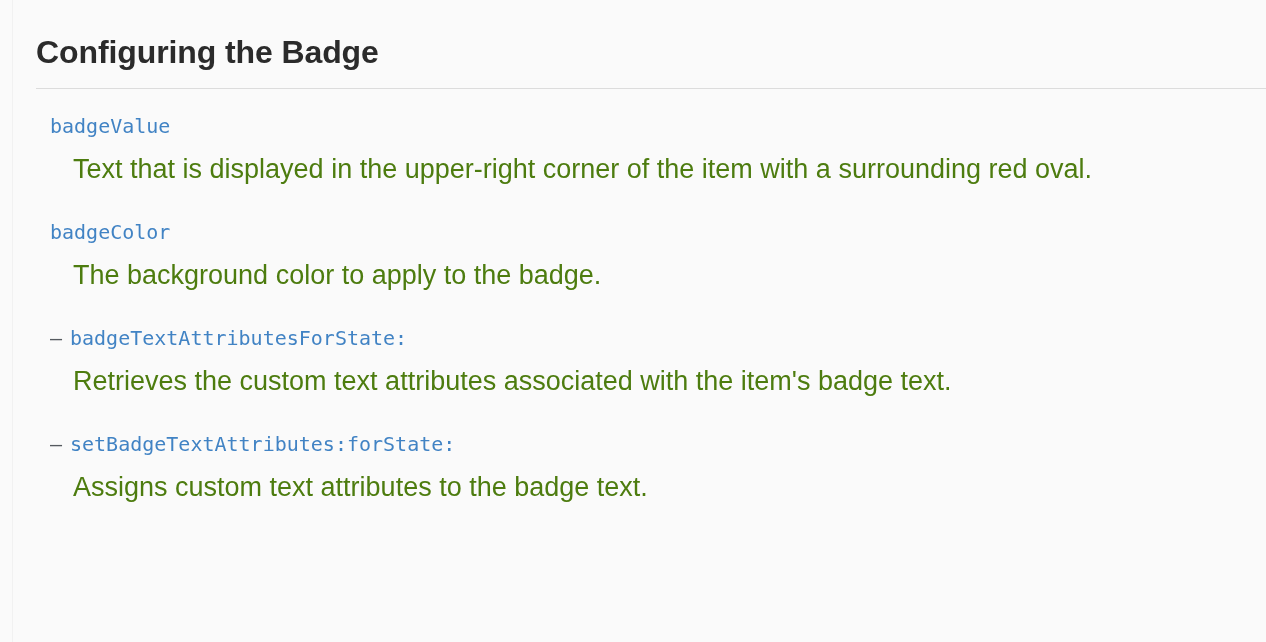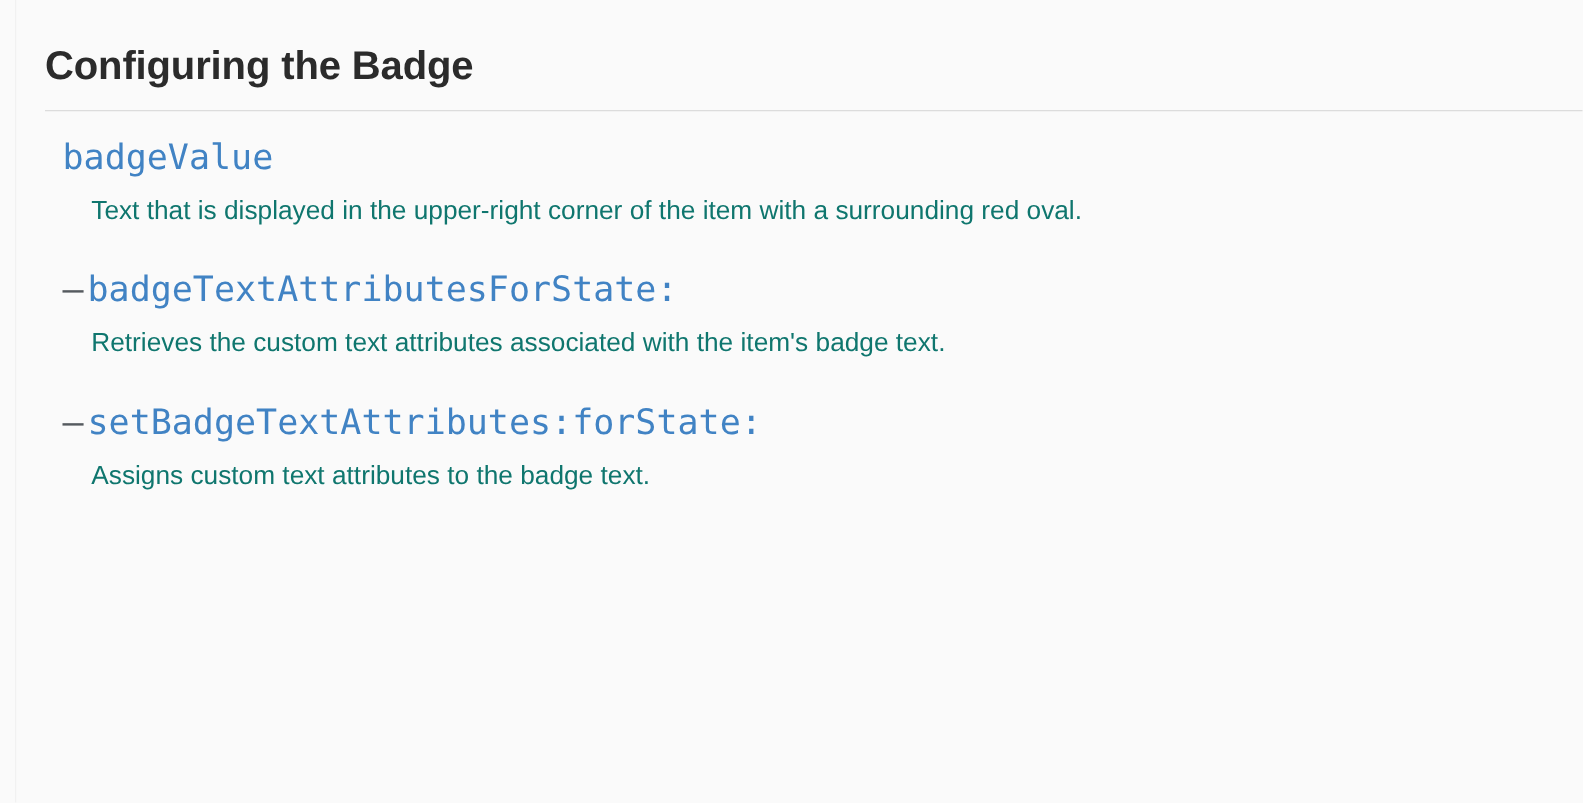"badgeValue" .term { font-size: 28px -> 20px }
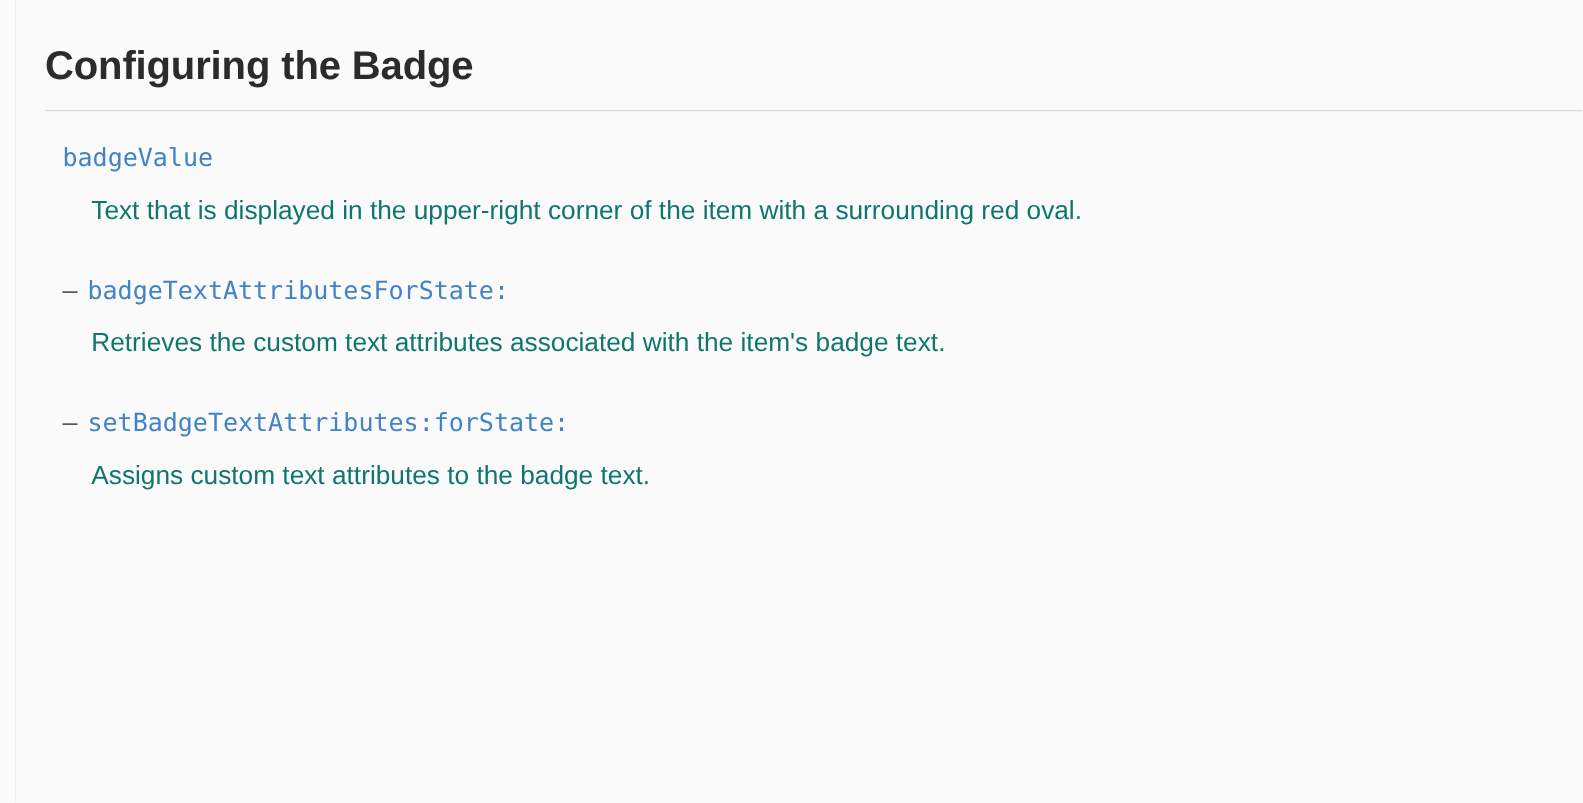"Text that is displayed in" .desc { color: #0f766e -> #4d7c0f; font-size: 21px -> 27px }
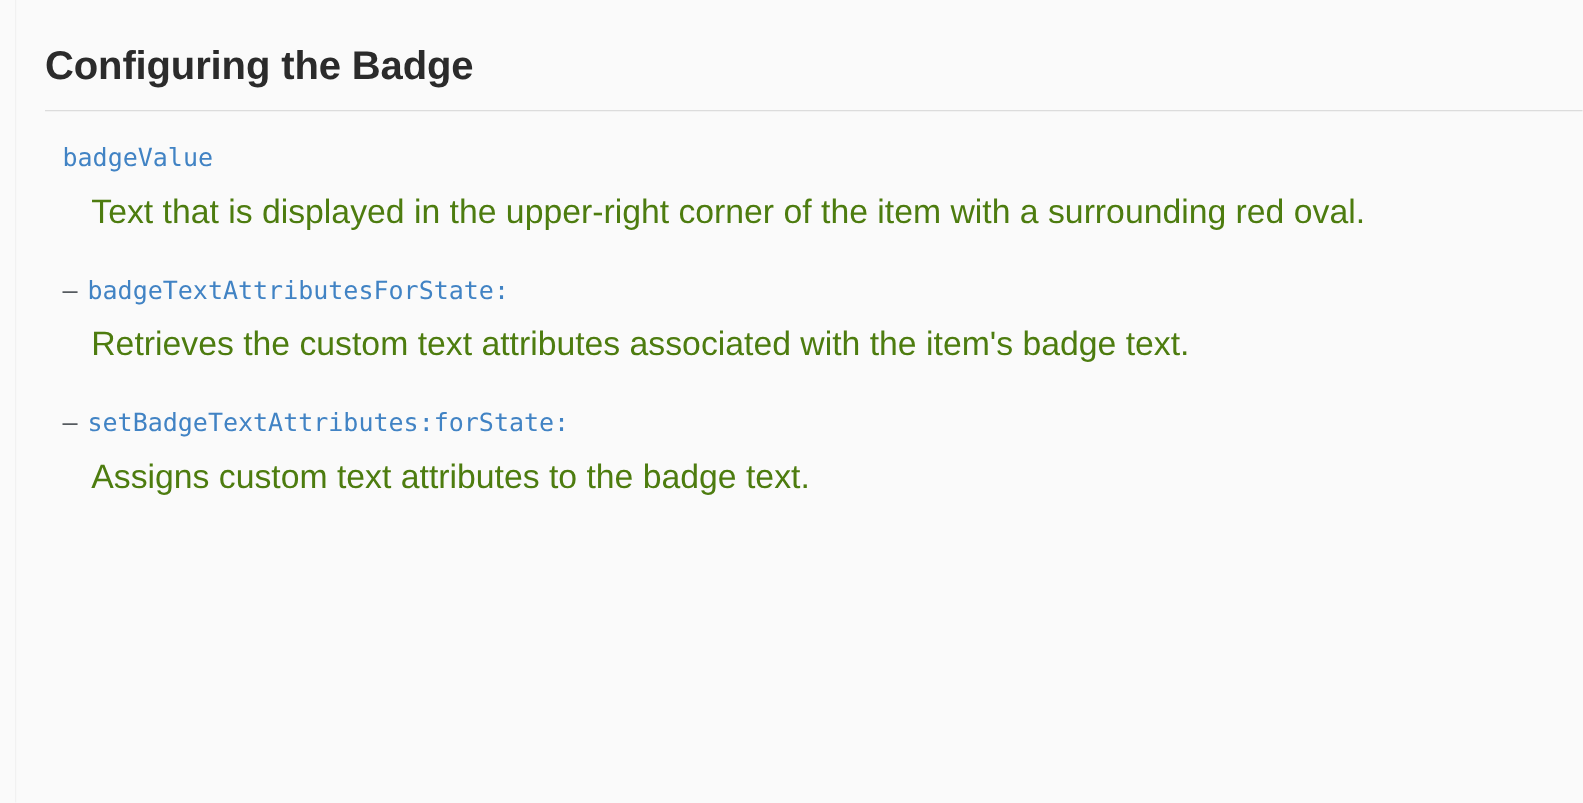"badgeColor" div.entry { html: none -> <div> <div> <a>badgeColor</a> </div> <div>The background color to apply to the badge.</div> </div> }
